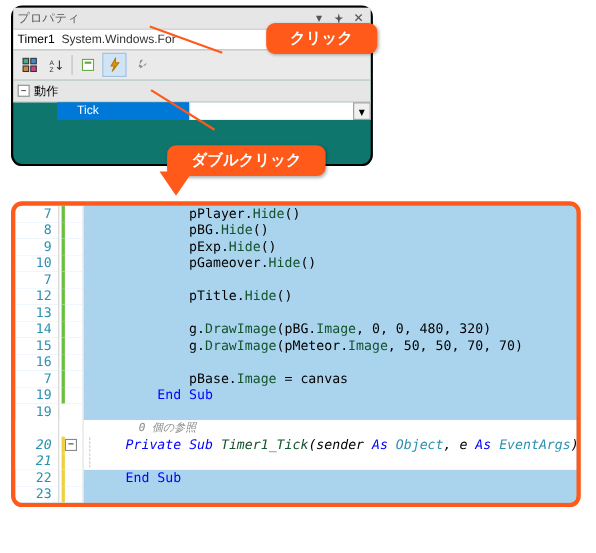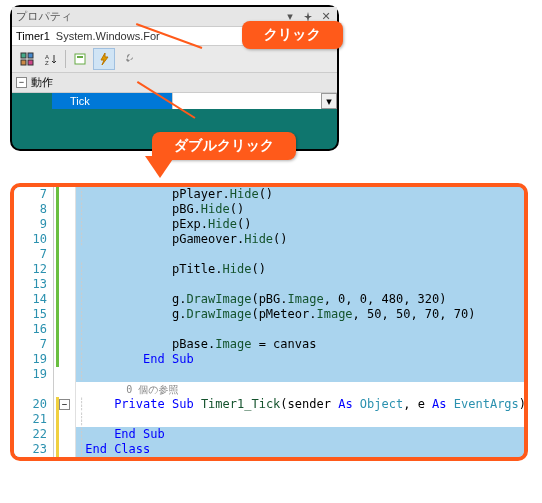"0 個の参照" .code-line.unsel { font-style: none -> italic }
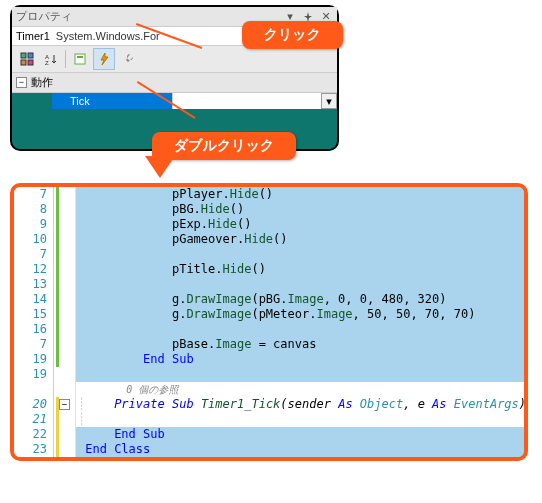"┊End Class" div.code { html: <div><span>┊</span><span>End Class</span></div> -> none }
